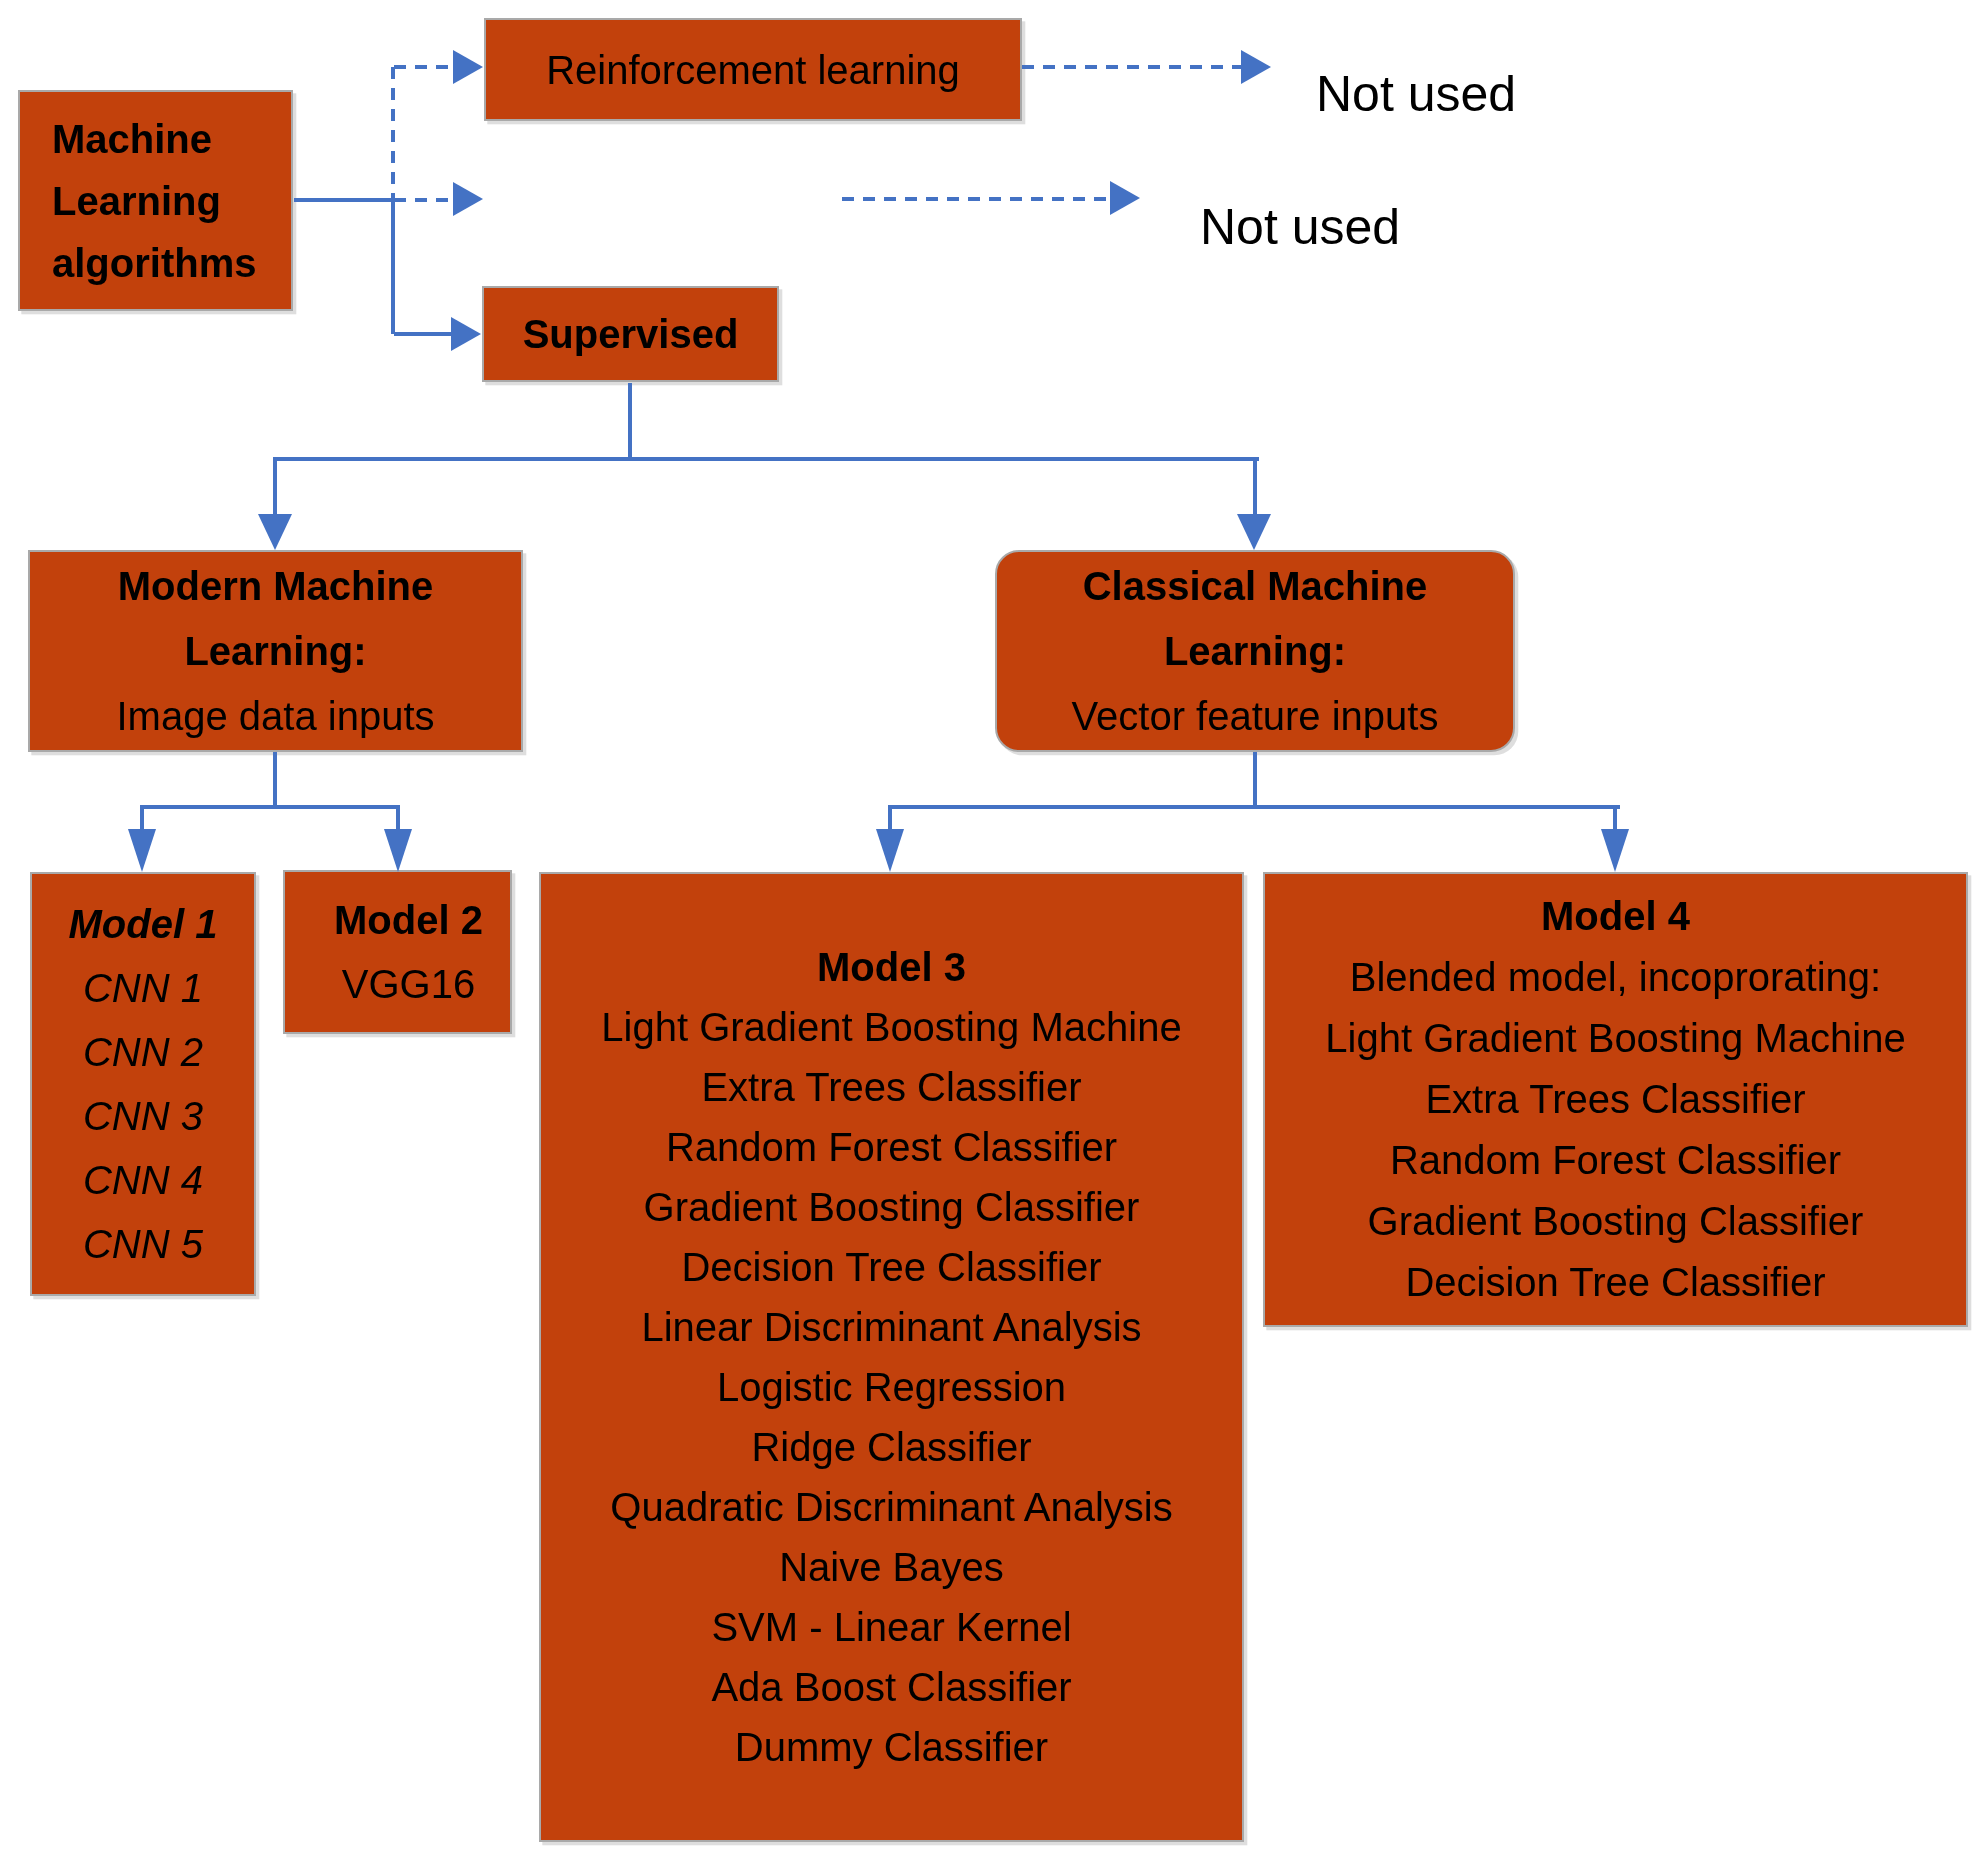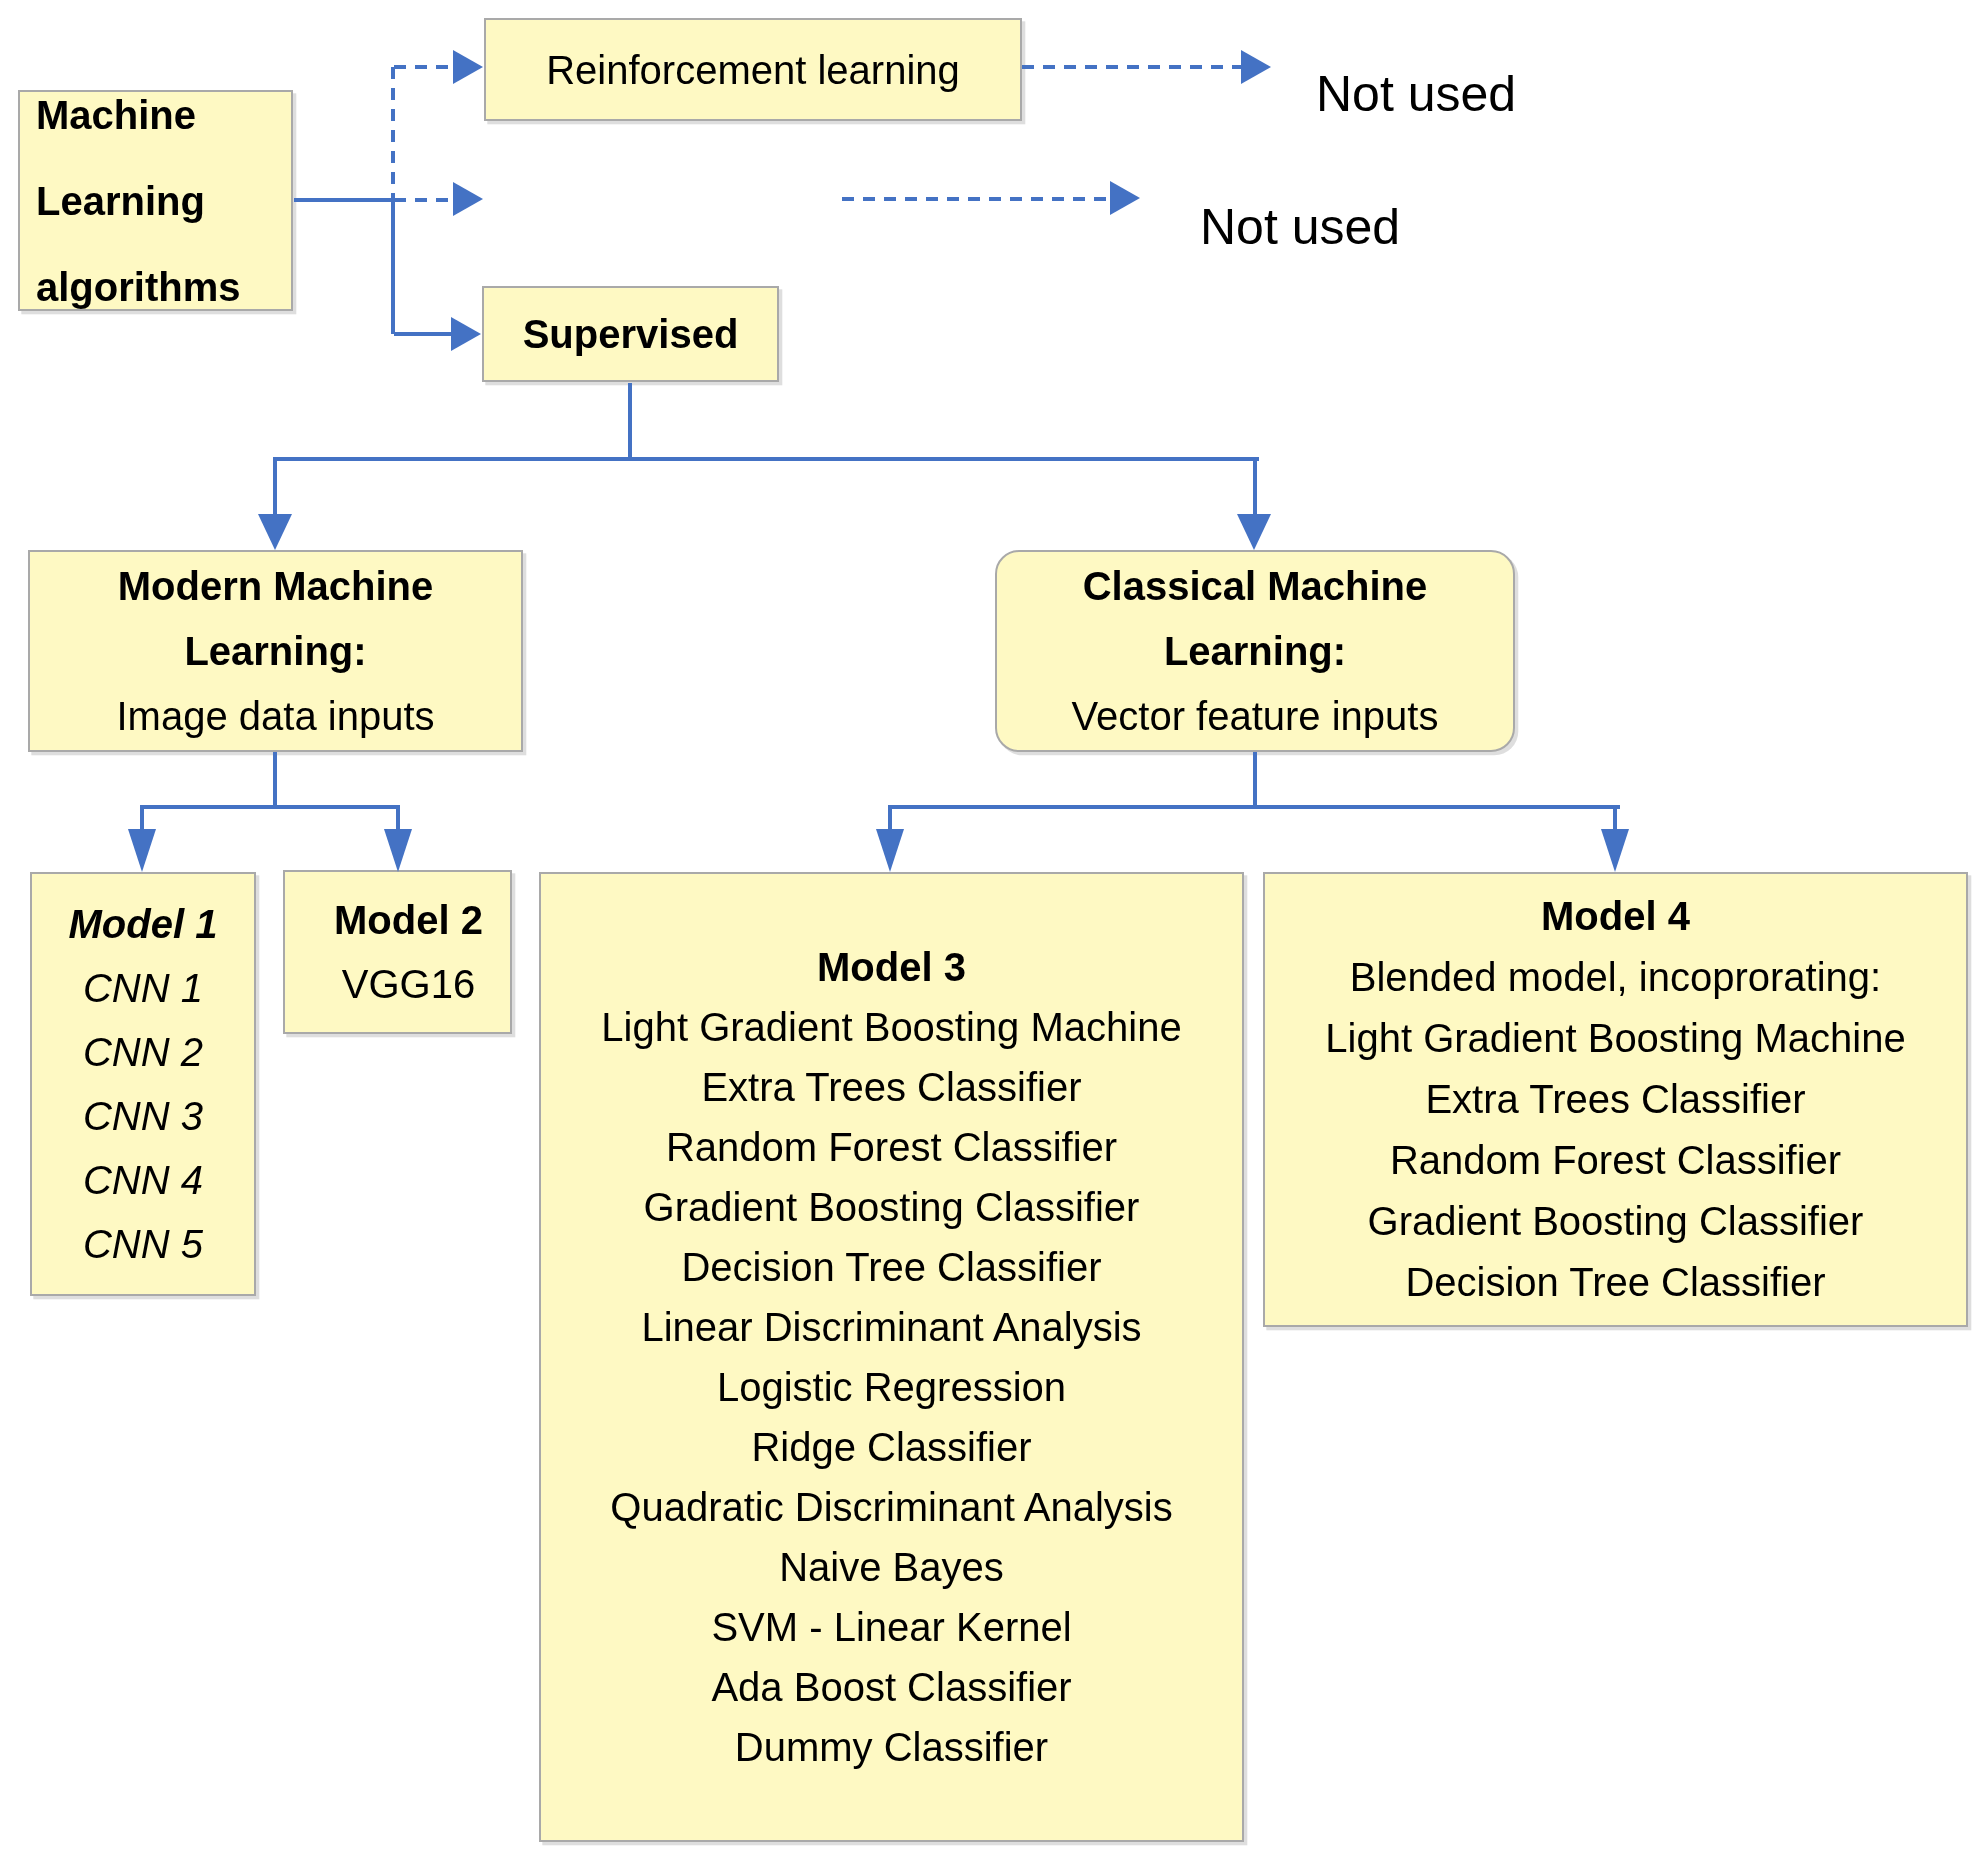"Reinforcement learning" .node { background: #fef9c3 -> #c2410c }
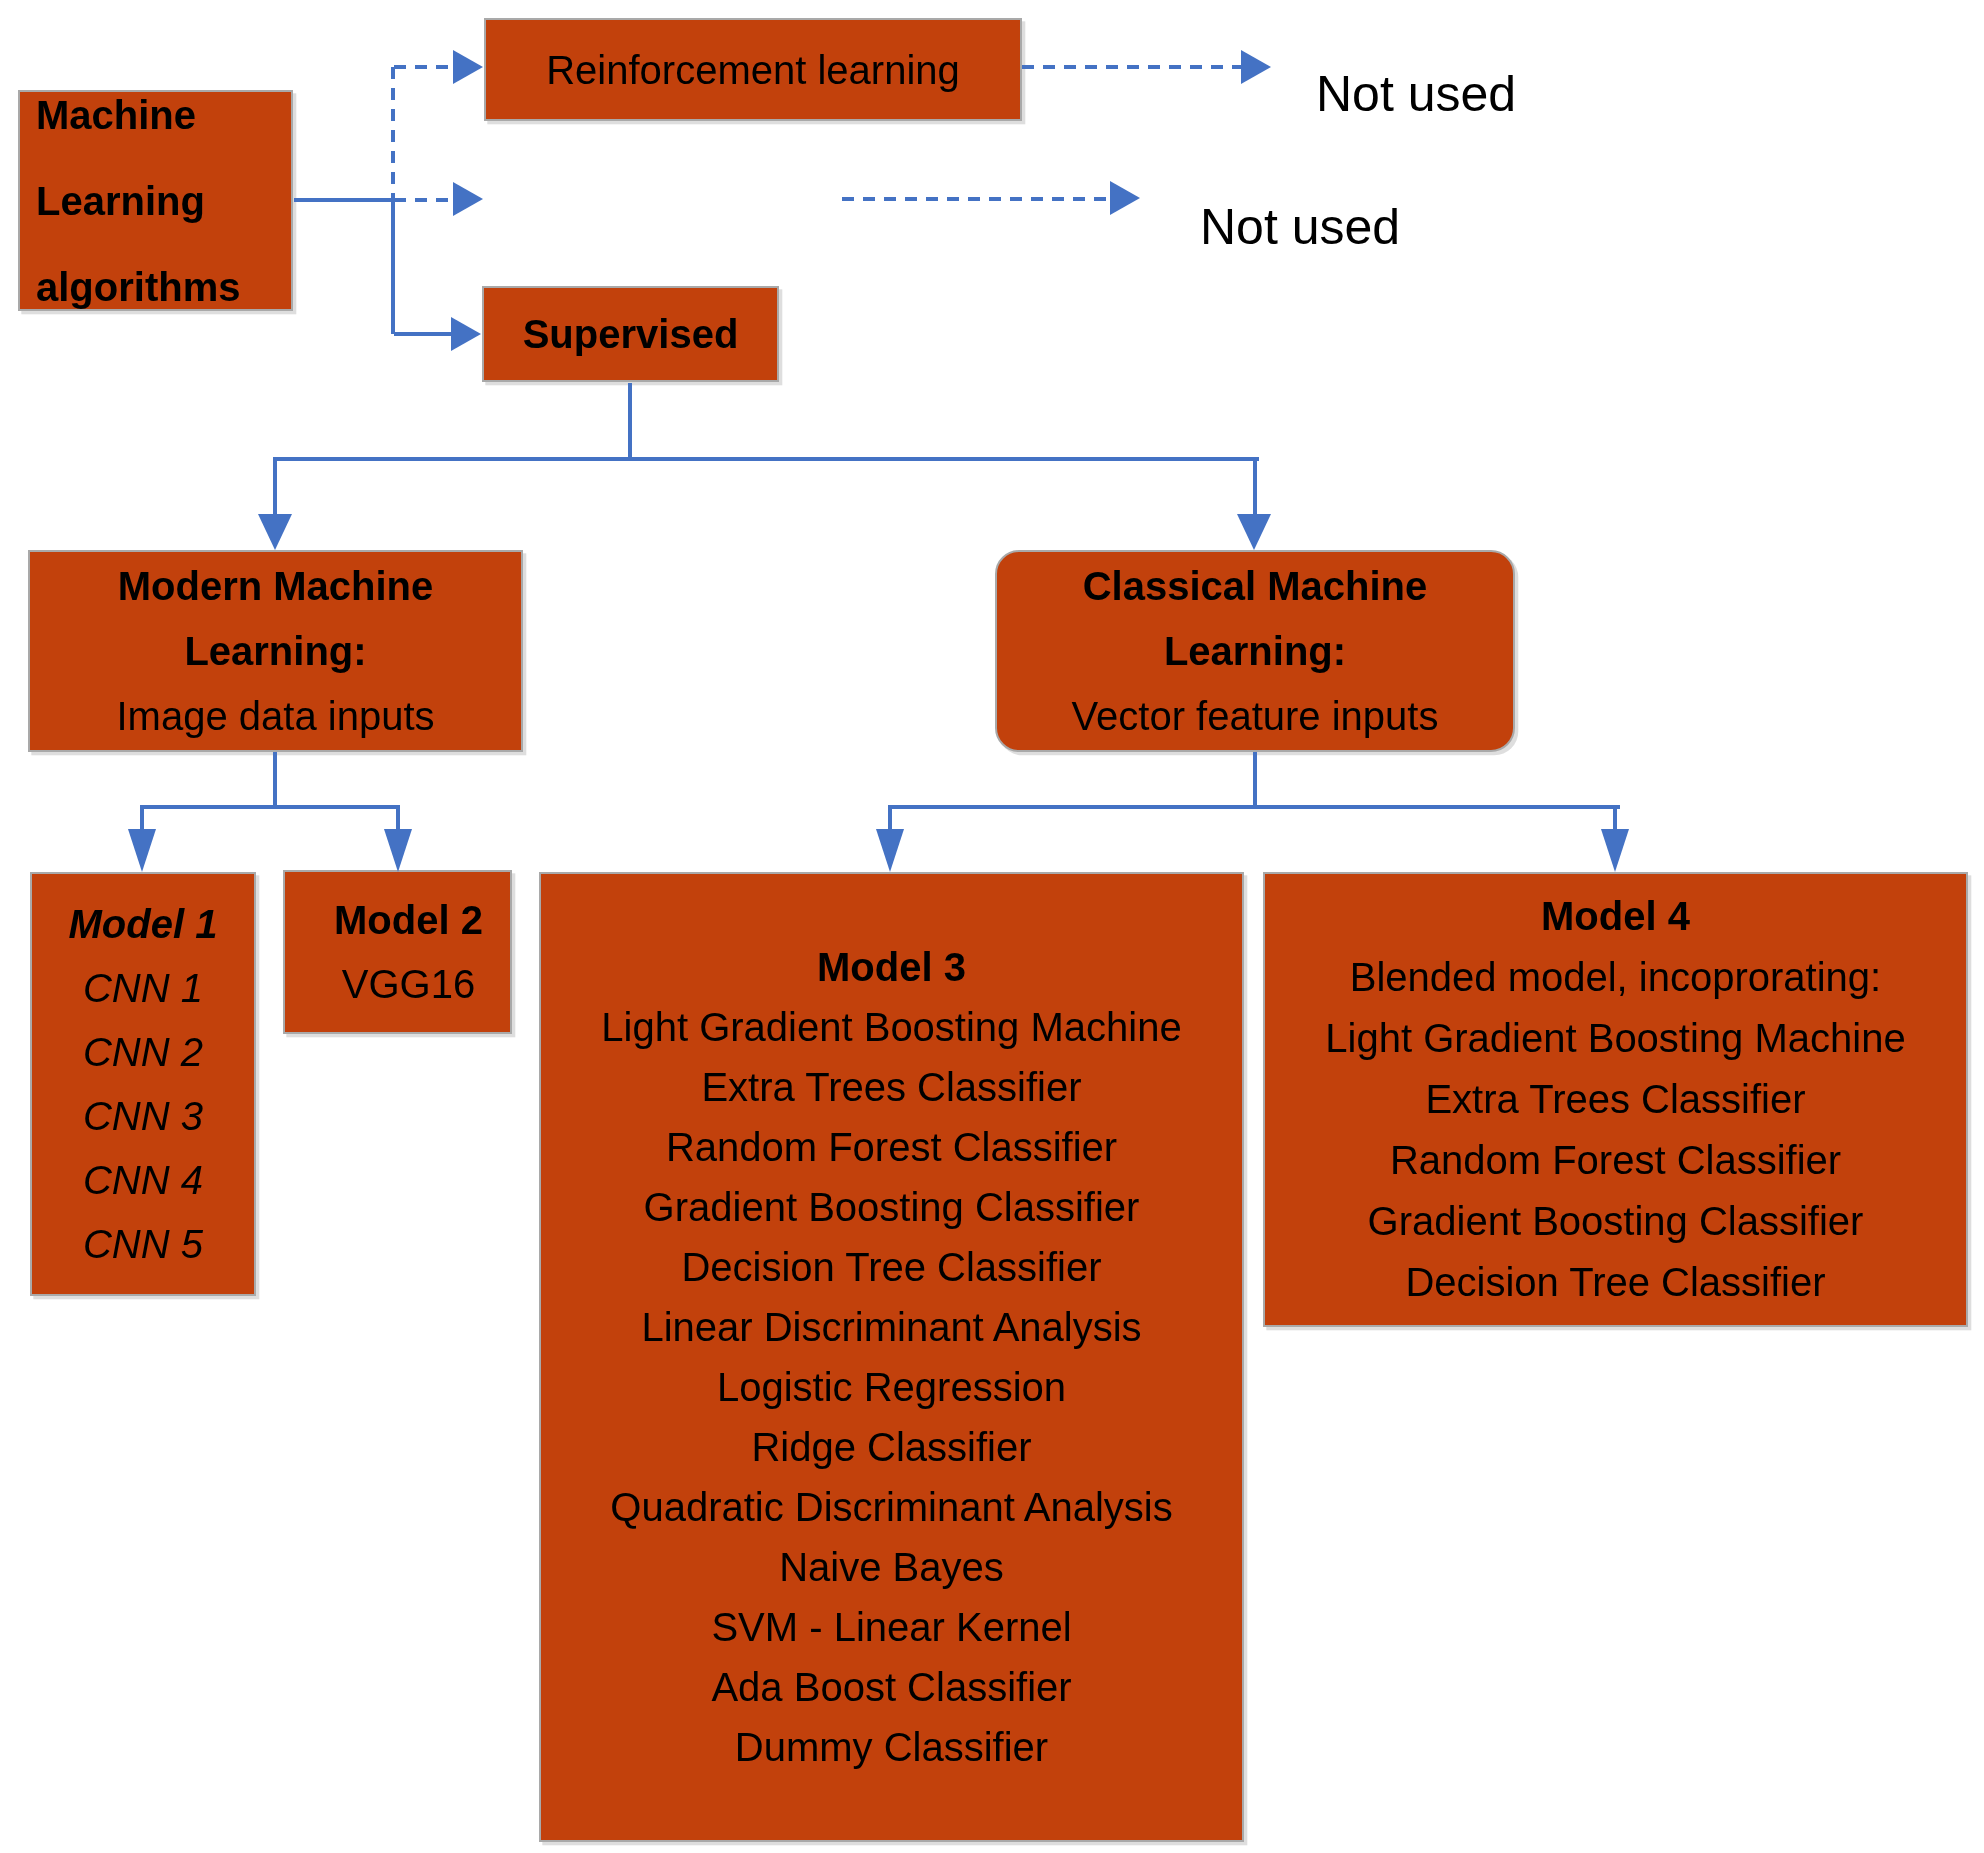"Machine" .node.left-align { gap: 24px -> none; padding-left: 16px -> 32px }
